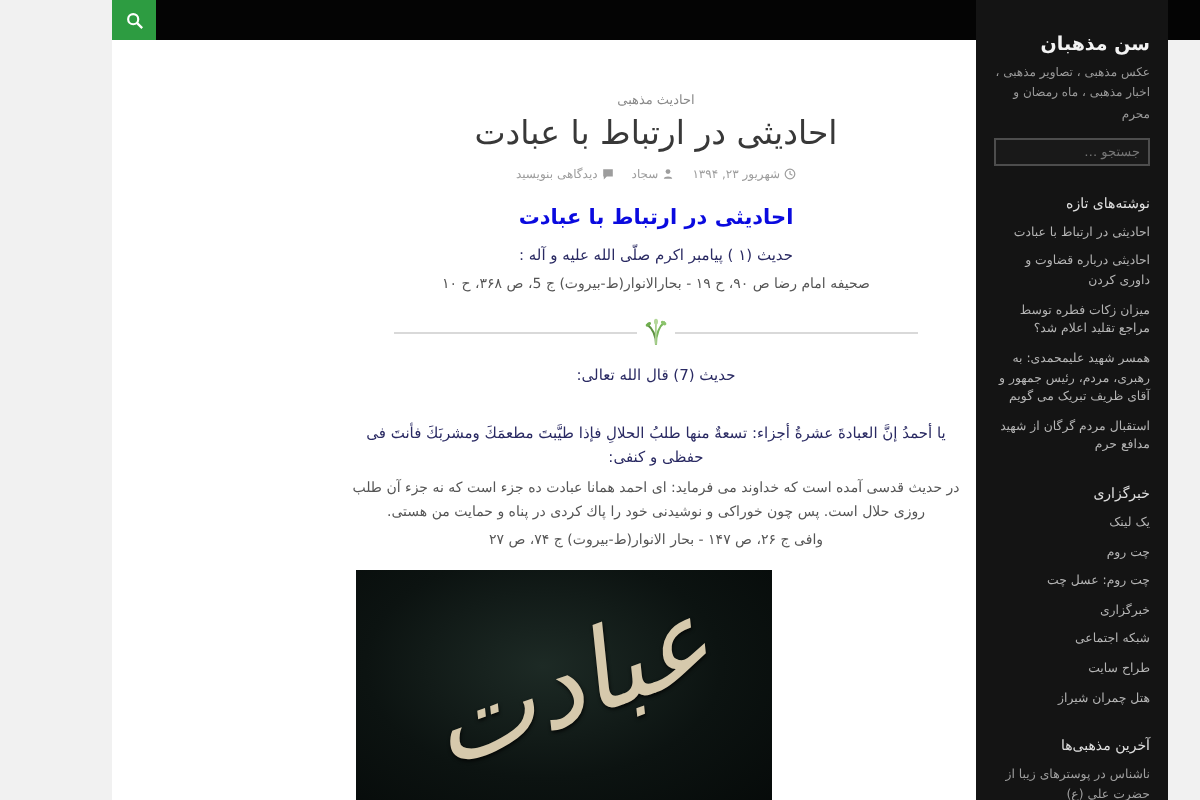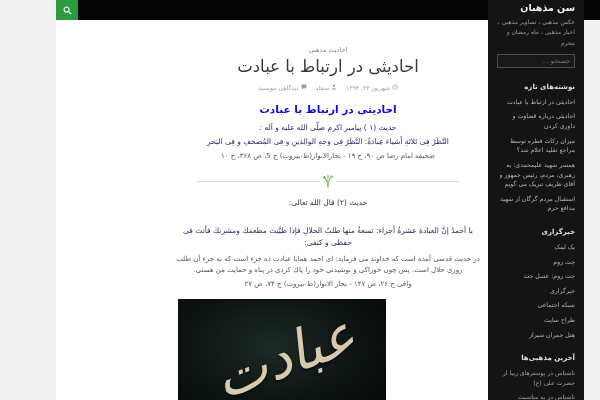"سن مذهبان" .sidebar { padding: 1px 9px -> 16px 9px }
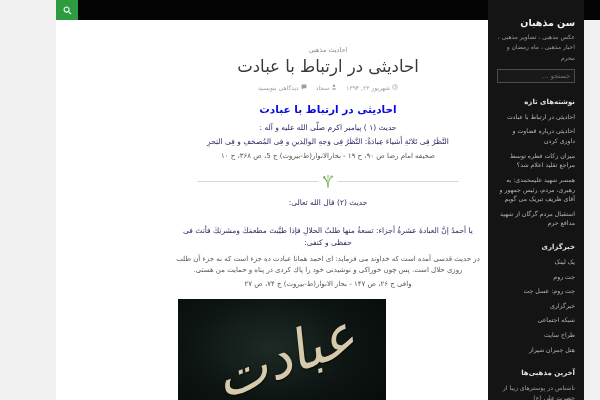"نوشته‌های تازه" .widget-title { font-weight: bold -> none }
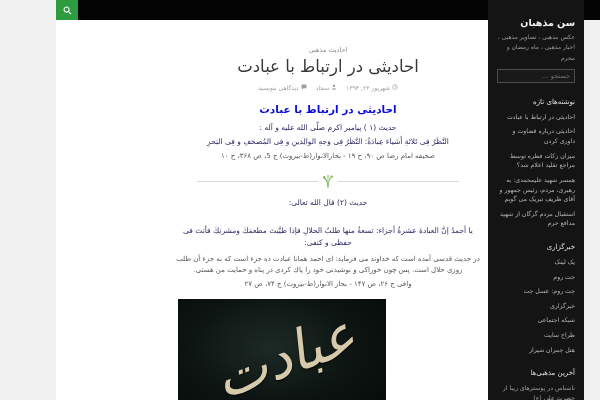"النَّظَرُ فِی ثَلاثَةِ أَشیاءَ عِبادَةٌ:" p.hadith-bold { html: <p>النَّظَرُ فِی ثَلاثَةِ أَشیاءَ عِبادَةٌ: النَّظَرُ فِی وَجهِ الوالِدَینِ و فِی المُصحَفِ و فِی البَحرِ</p> -> none }
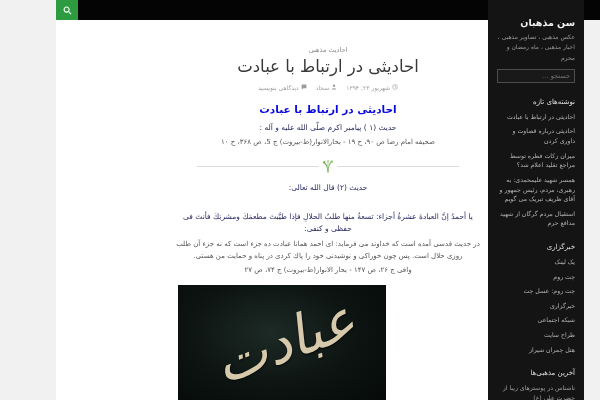"حدیث (۲) قال الله تعالی:" p.hadith-bold { text: ۲ -> 7 }
